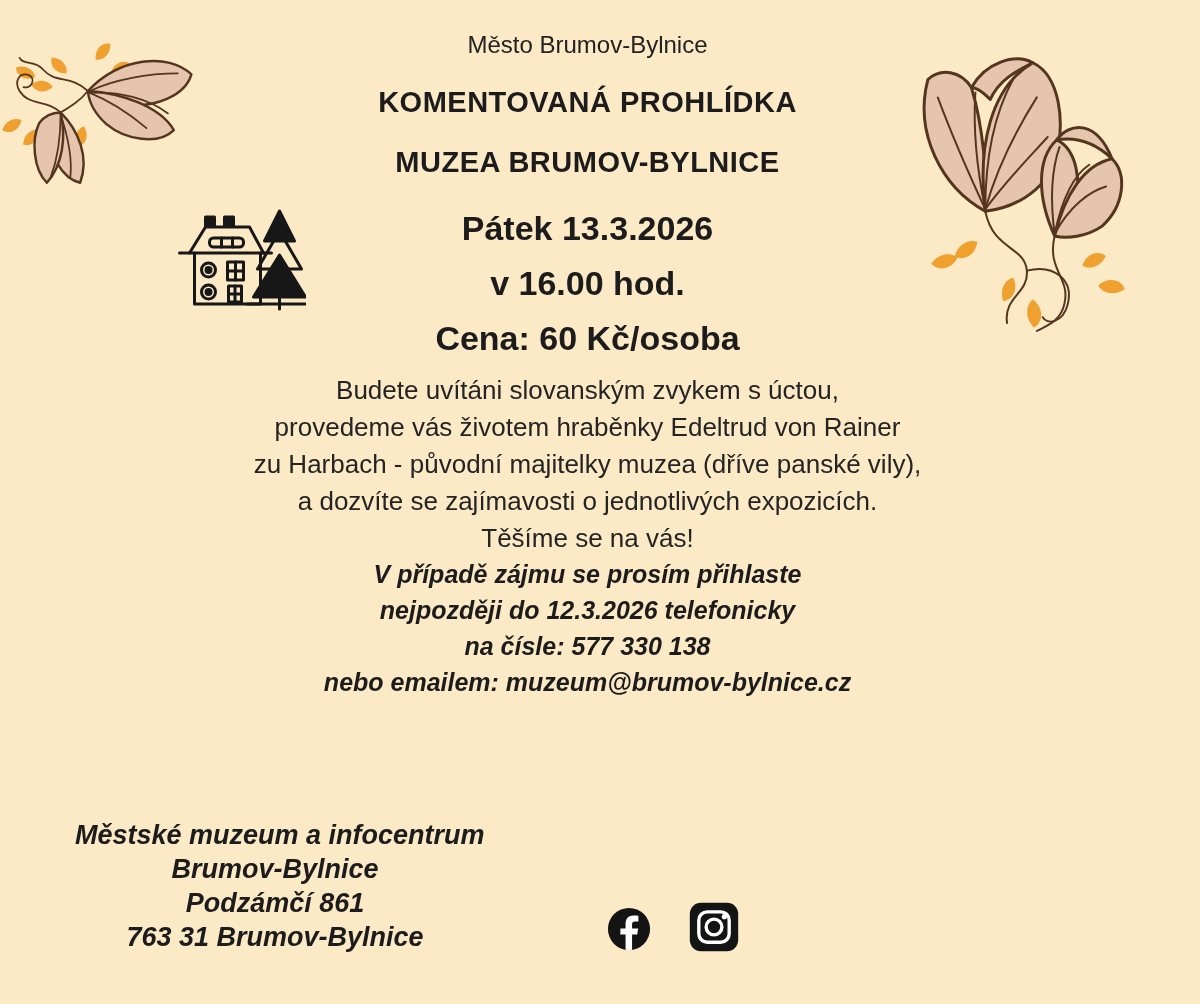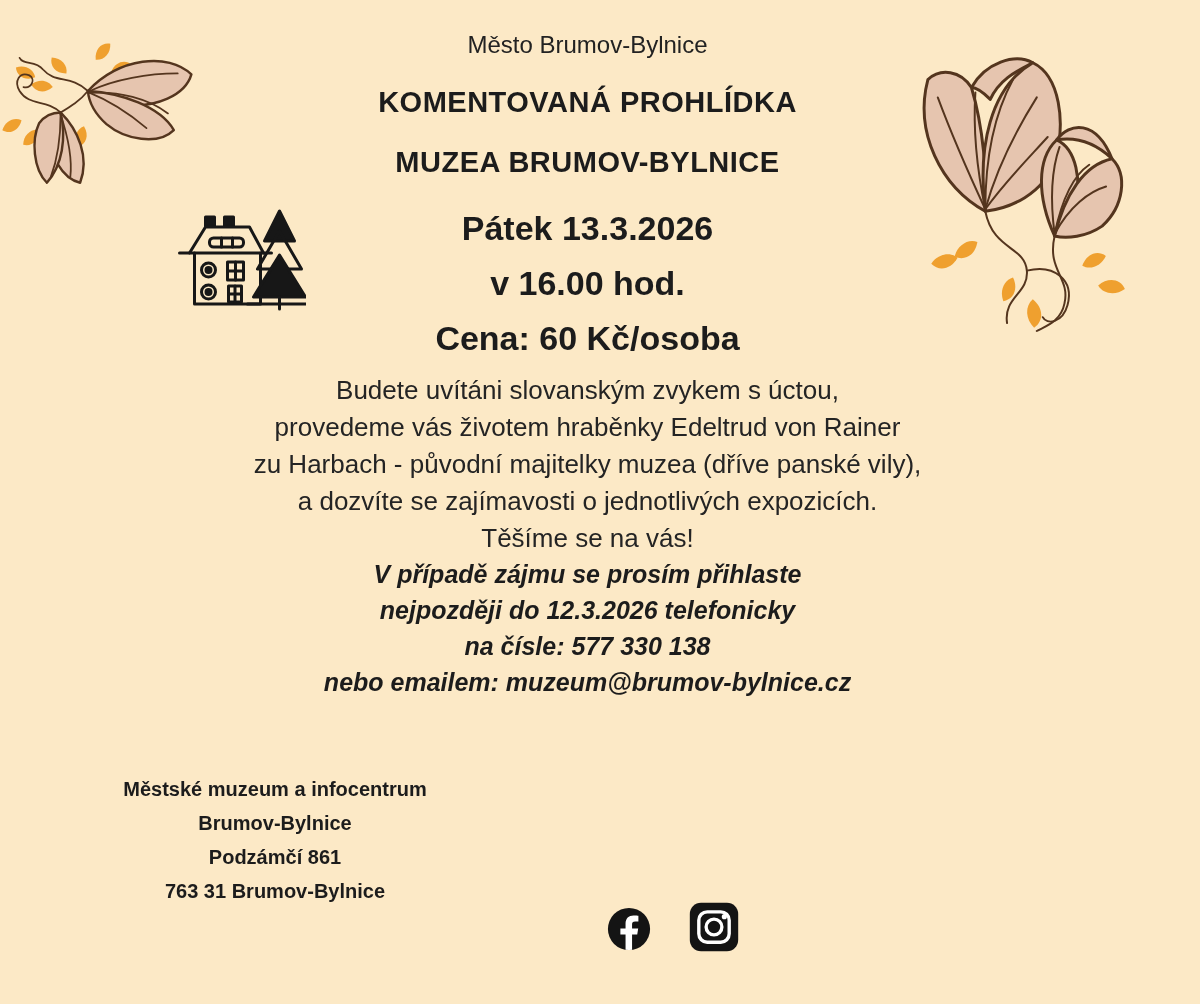"Městské muzeum a infocentrum" .addr-block { font-size: 20px -> 27px; font-style: none -> italic; top: 772px -> 818px }
